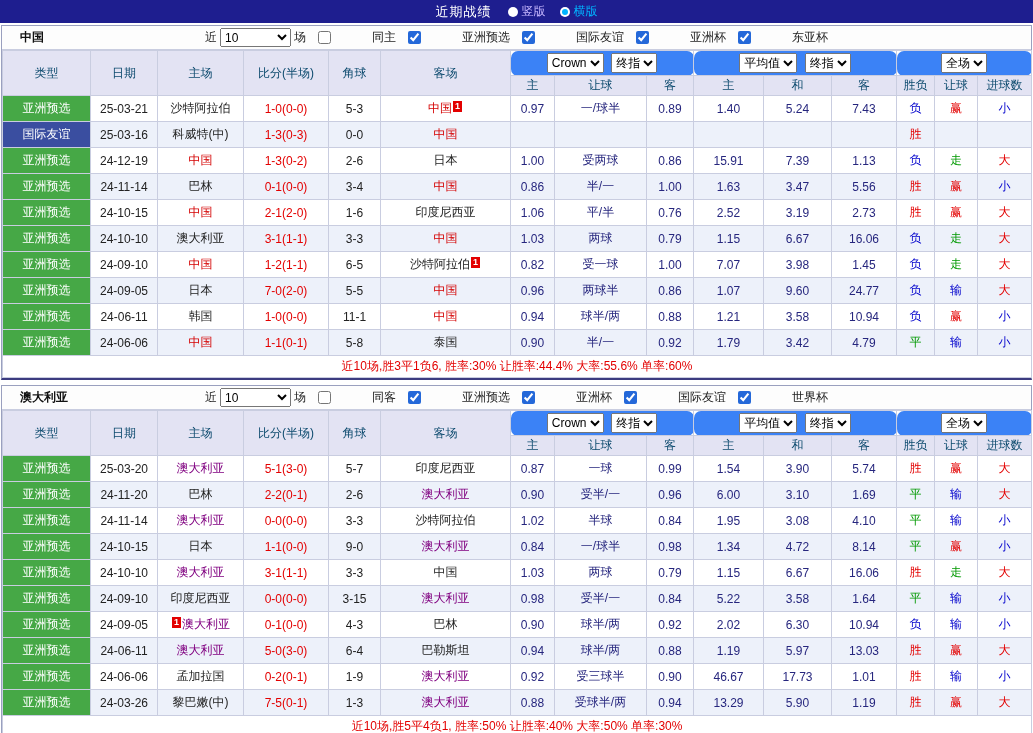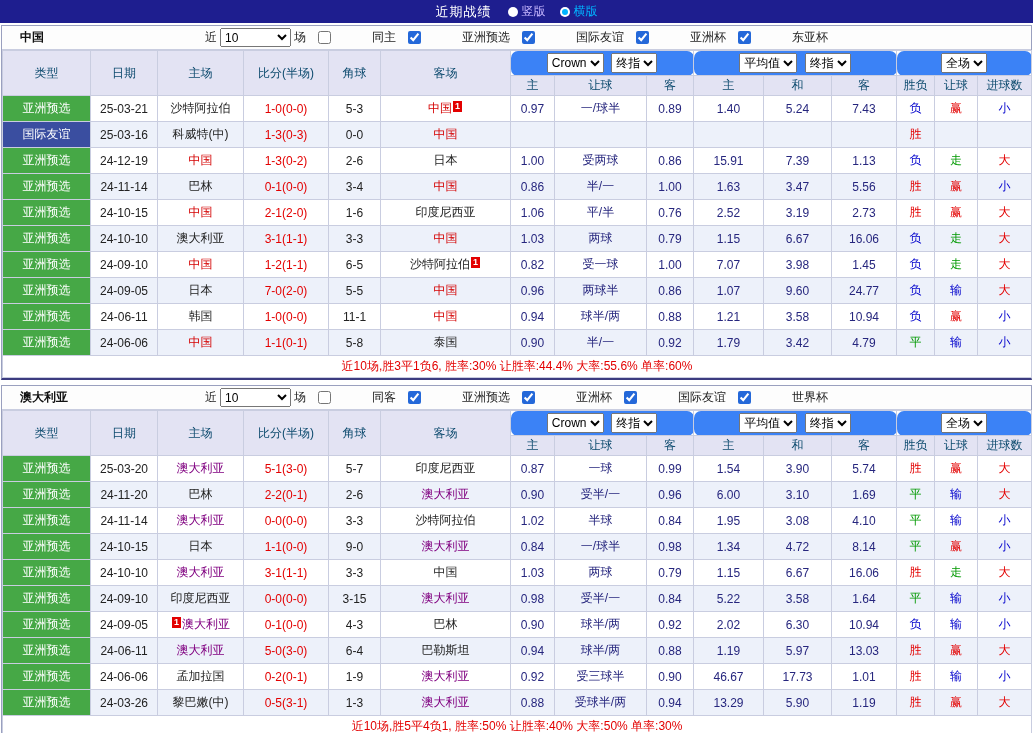"0-5(3-1)" td.score { text: 0-5(3-1 -> 7-5(0-1 }
